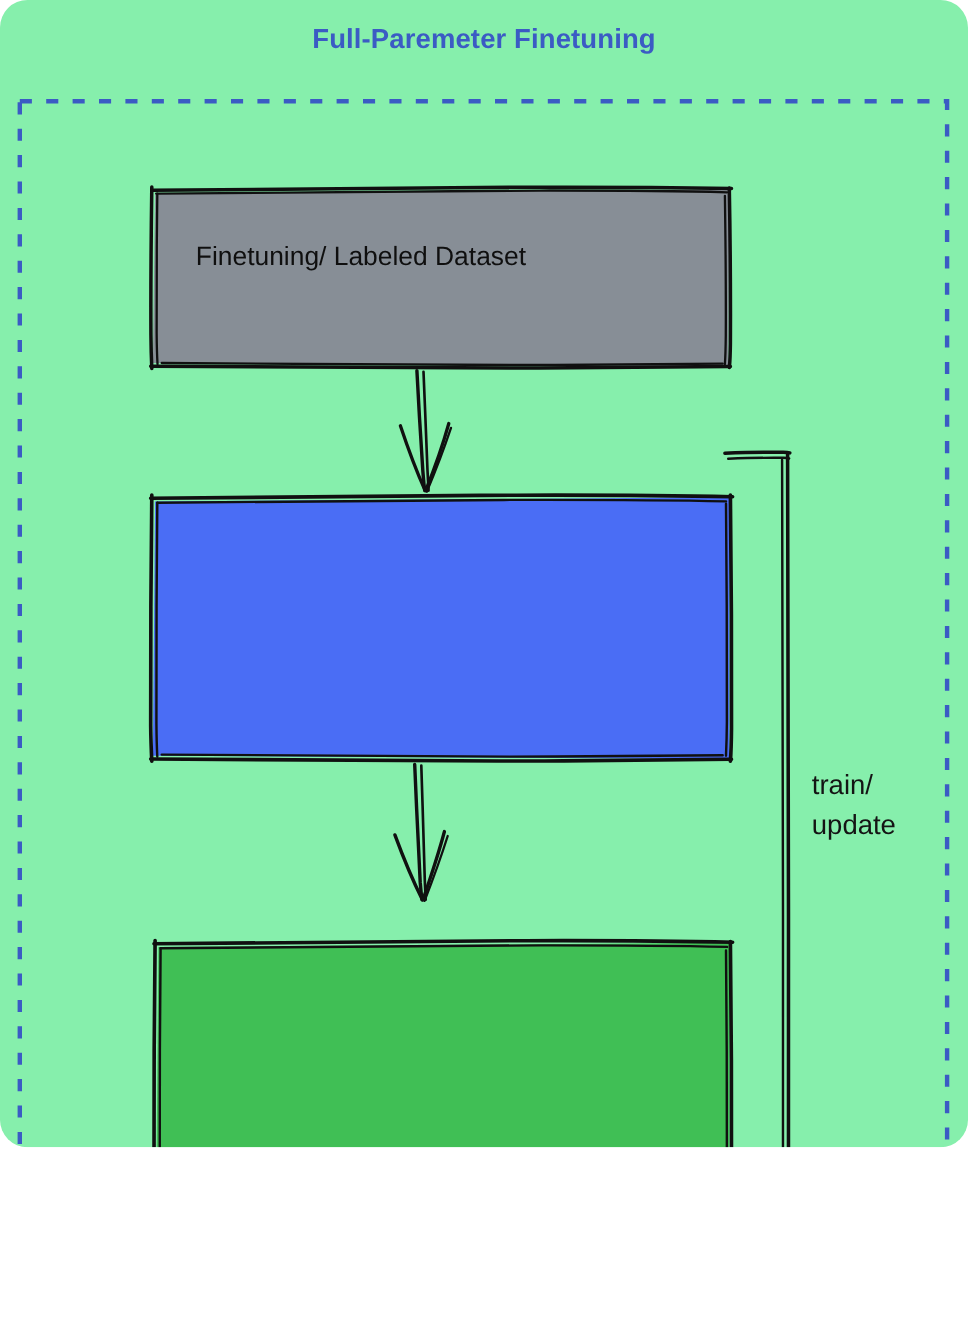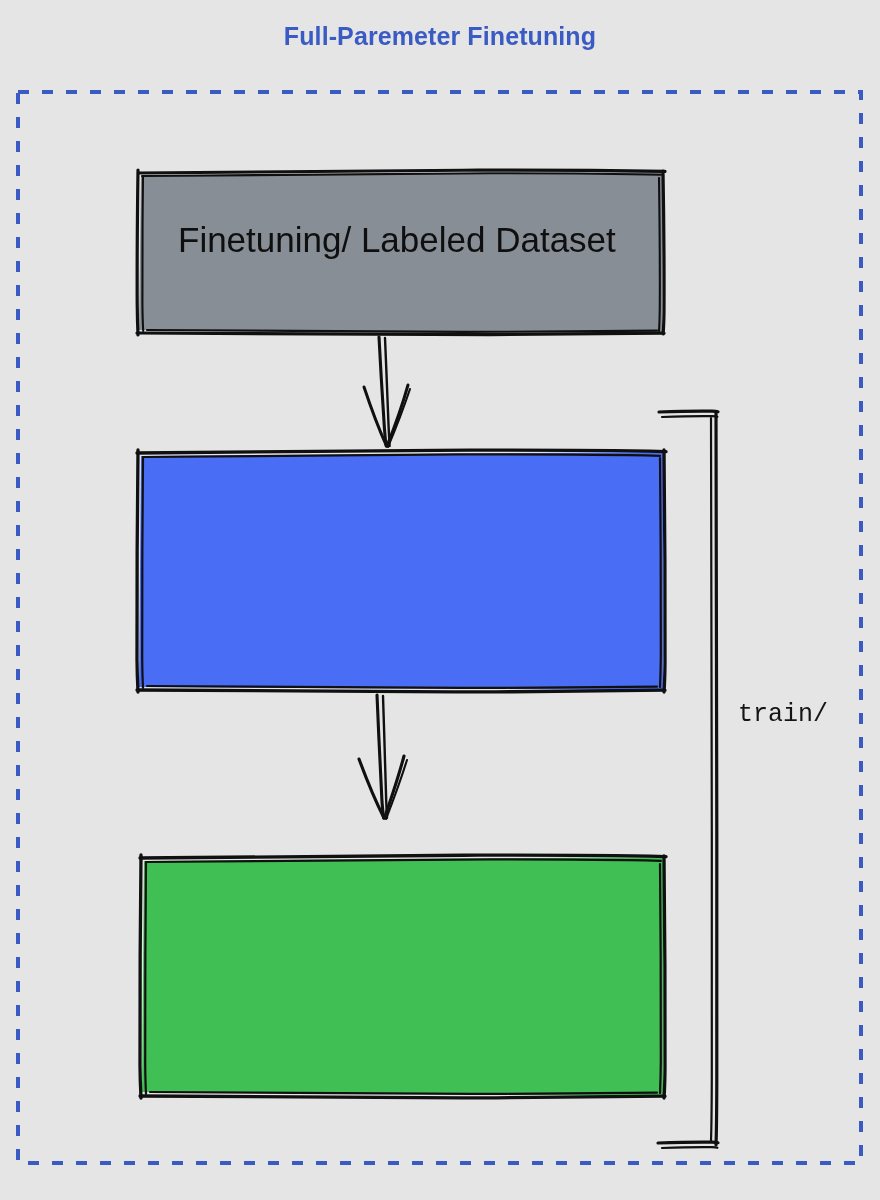"Full-Paremeter Finetuning" #canvas { background: #e5e5e5 -> #86efac; border-radius: none -> 25px; height: 1200px -> 1043px }
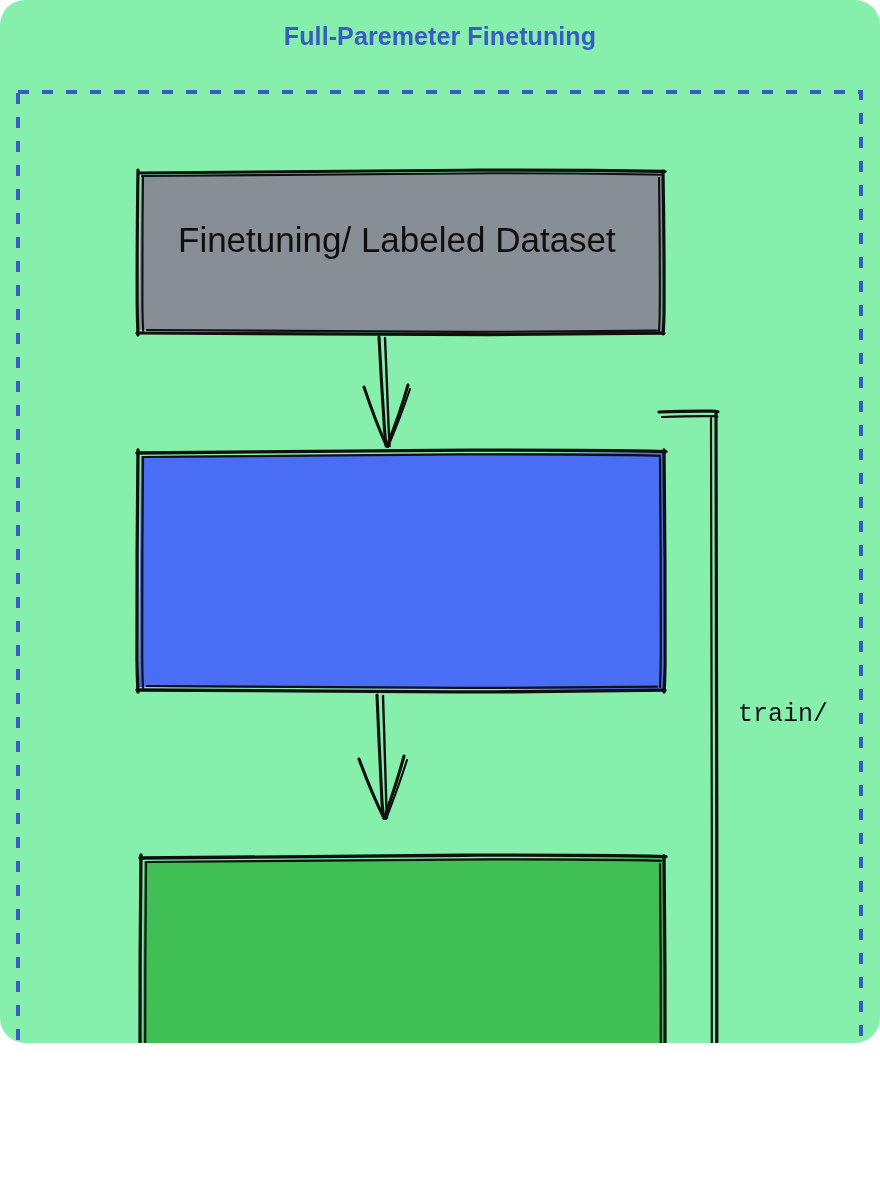"Finetuning/ Labeled Dataset" .node-label { font-size: 35px -> 24px }
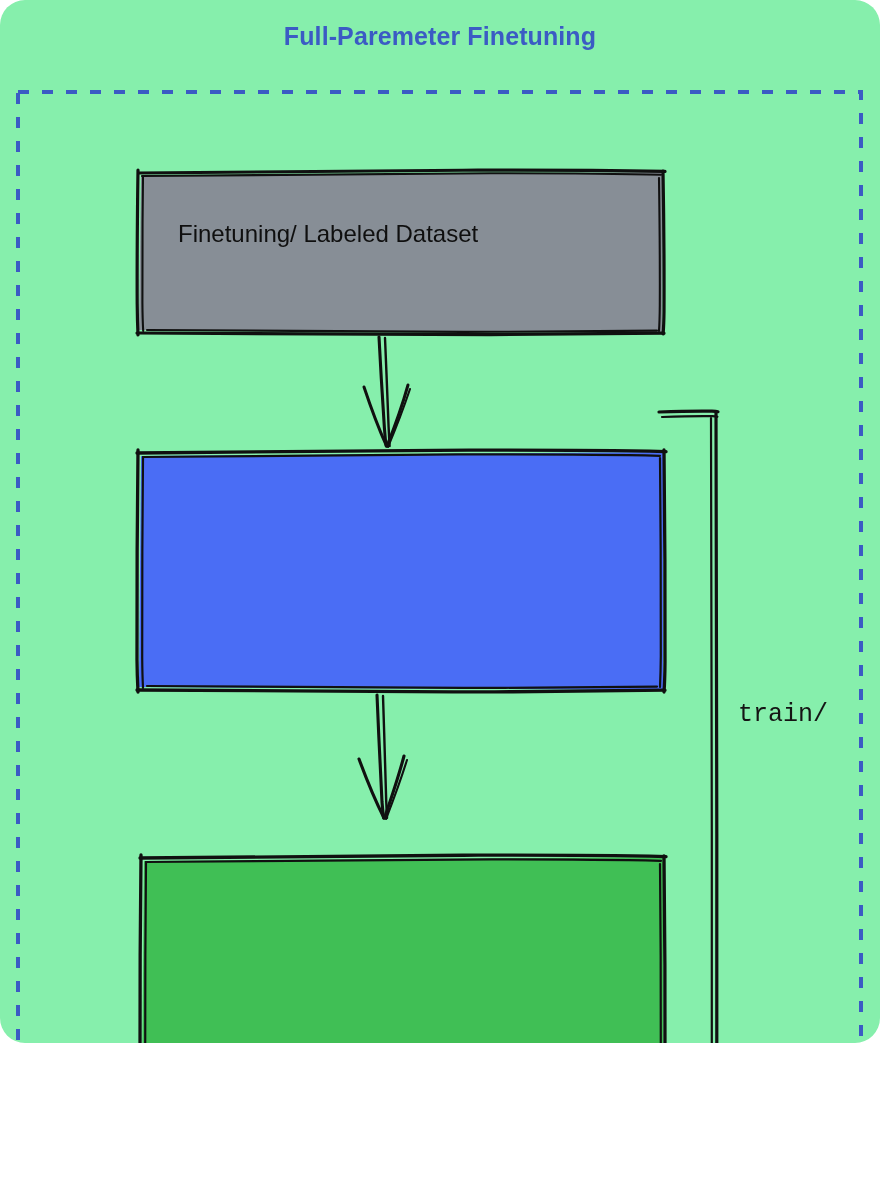"train/" .edge-label { font-family: Liberation Mono, monospace -> Liberation Sans, sans-serif }
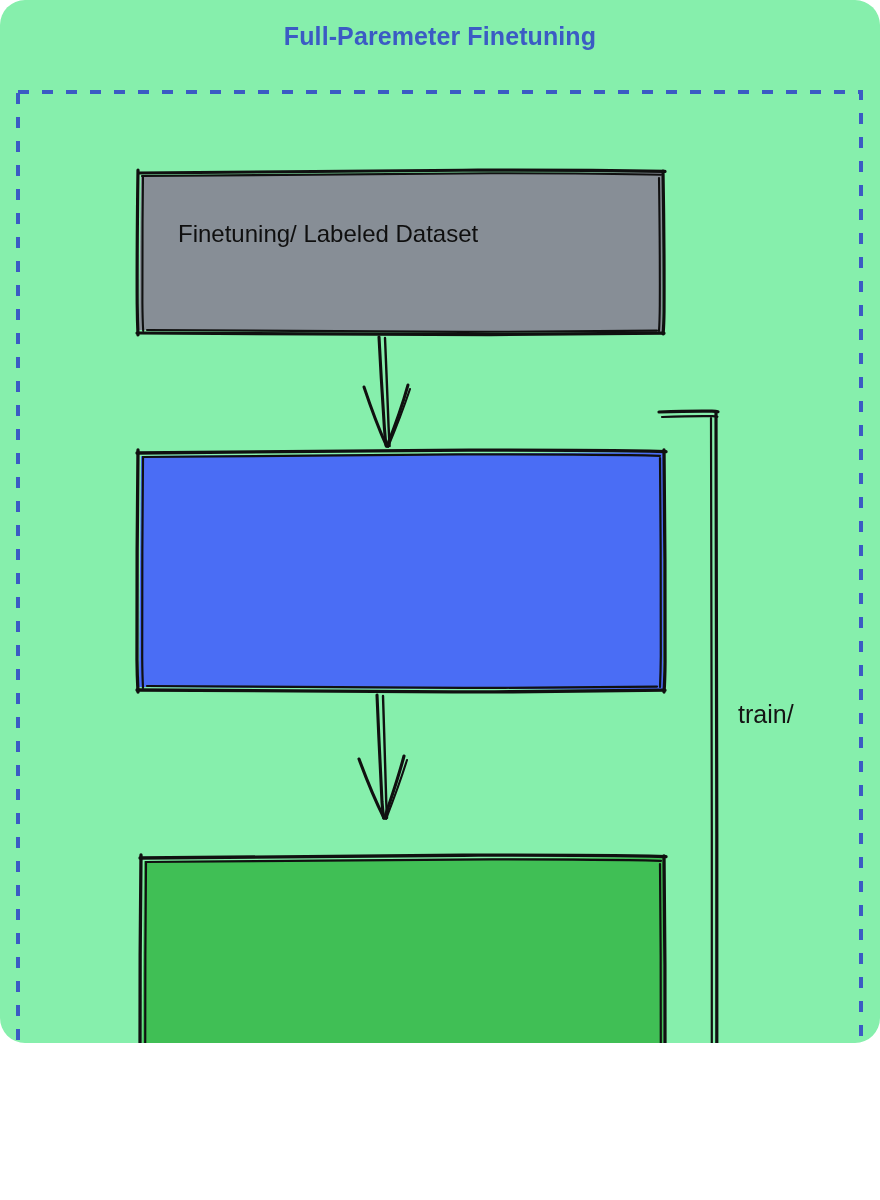"update" span { html: none -> <span>update</span> }
